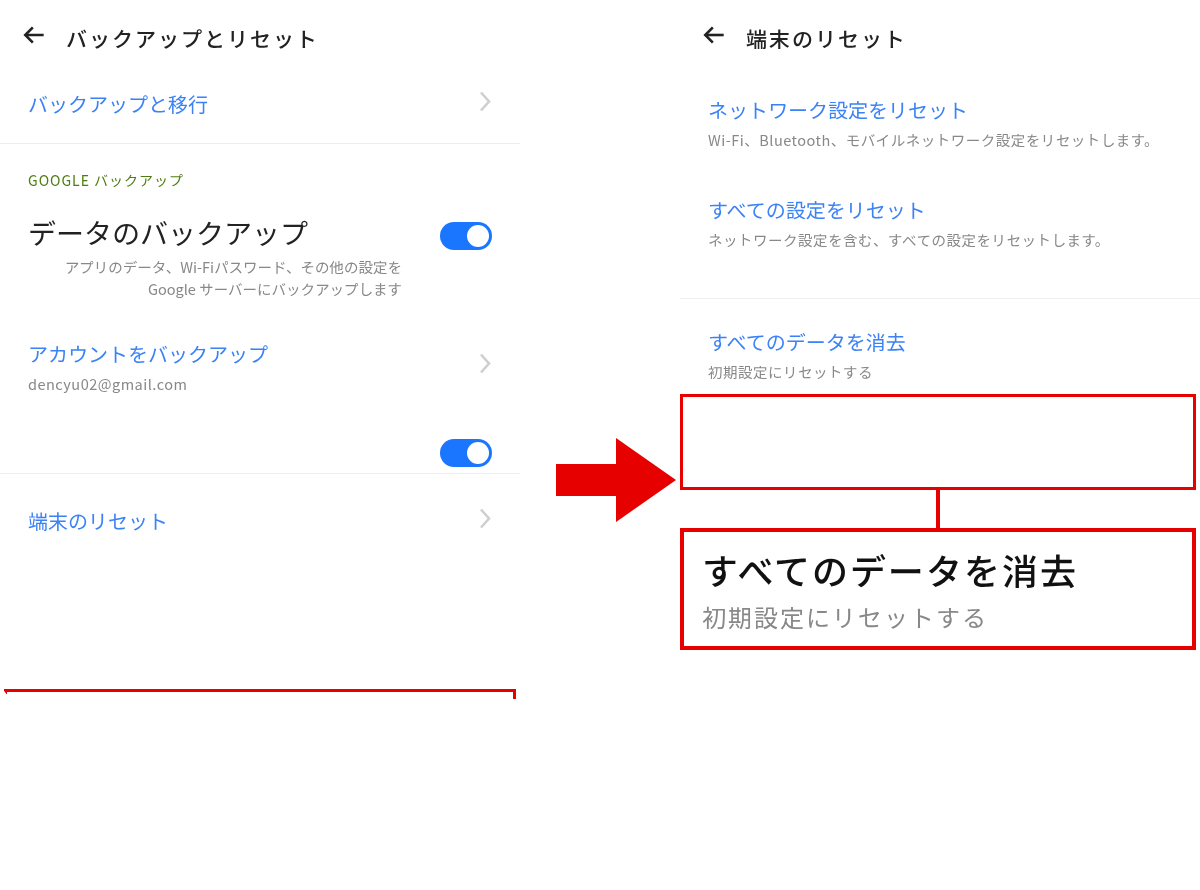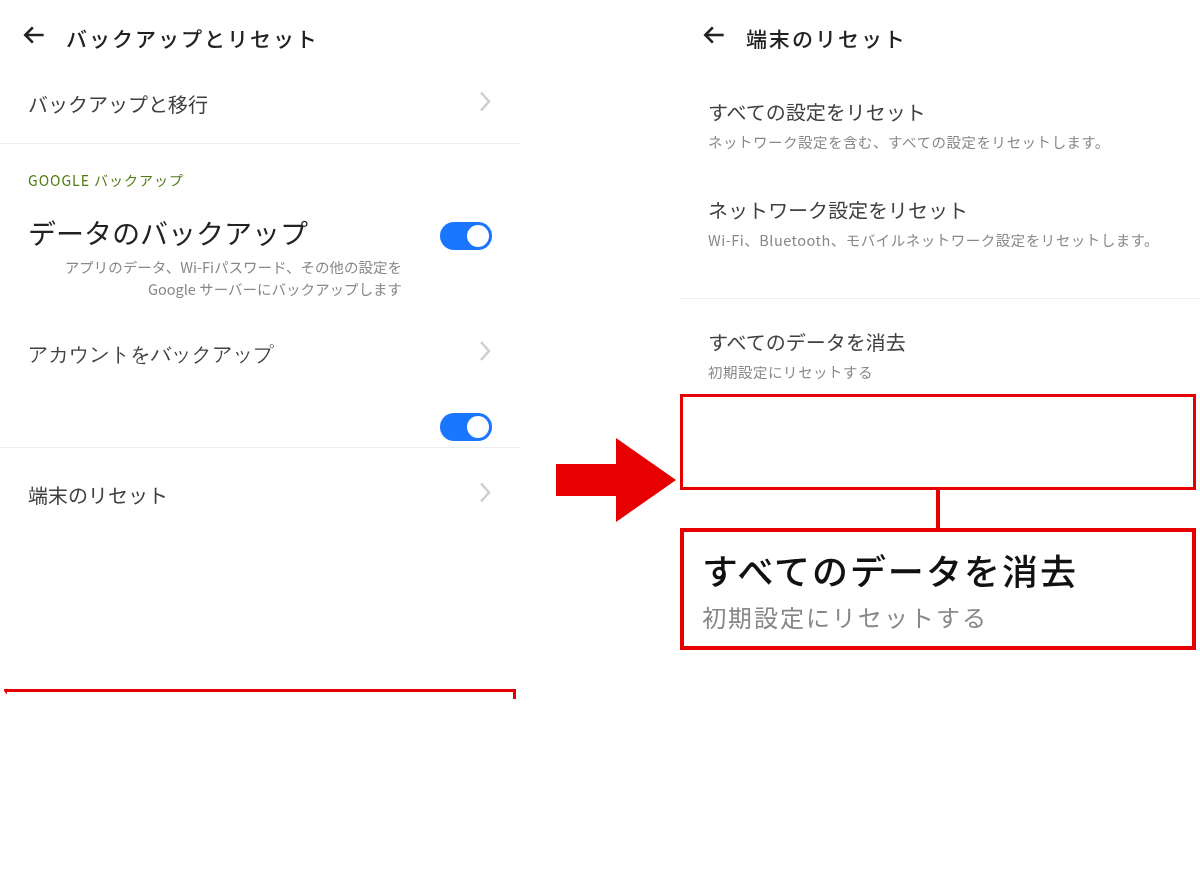"バックアップと移行" .row .title { color: #404040 -> #3b82f6 }
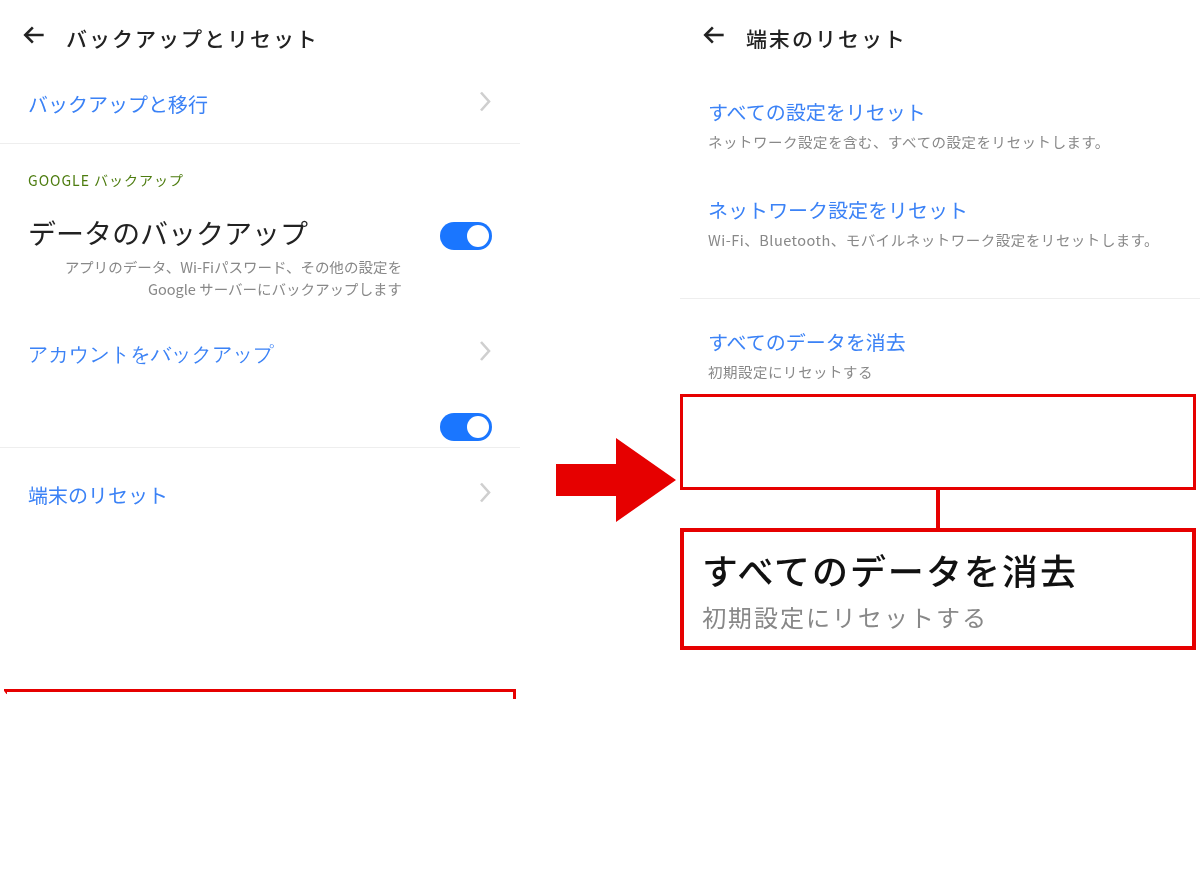"すべての設定をリセット" div.row { order: before "ネットワーク設定をリセット" -> after "ネットワーク設定をリセット" }
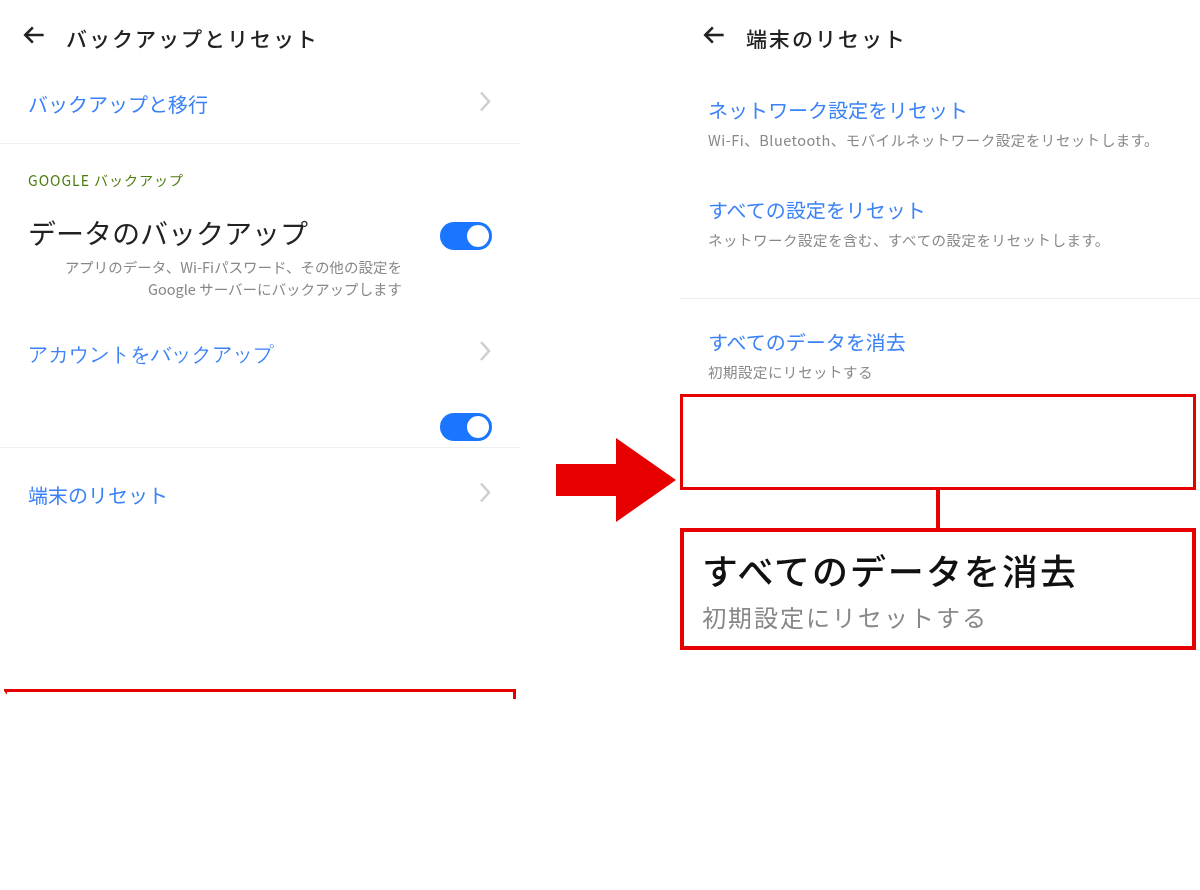"アカウントをバックアップ" div.row { font-family: Liberation Serif, serif -> none }
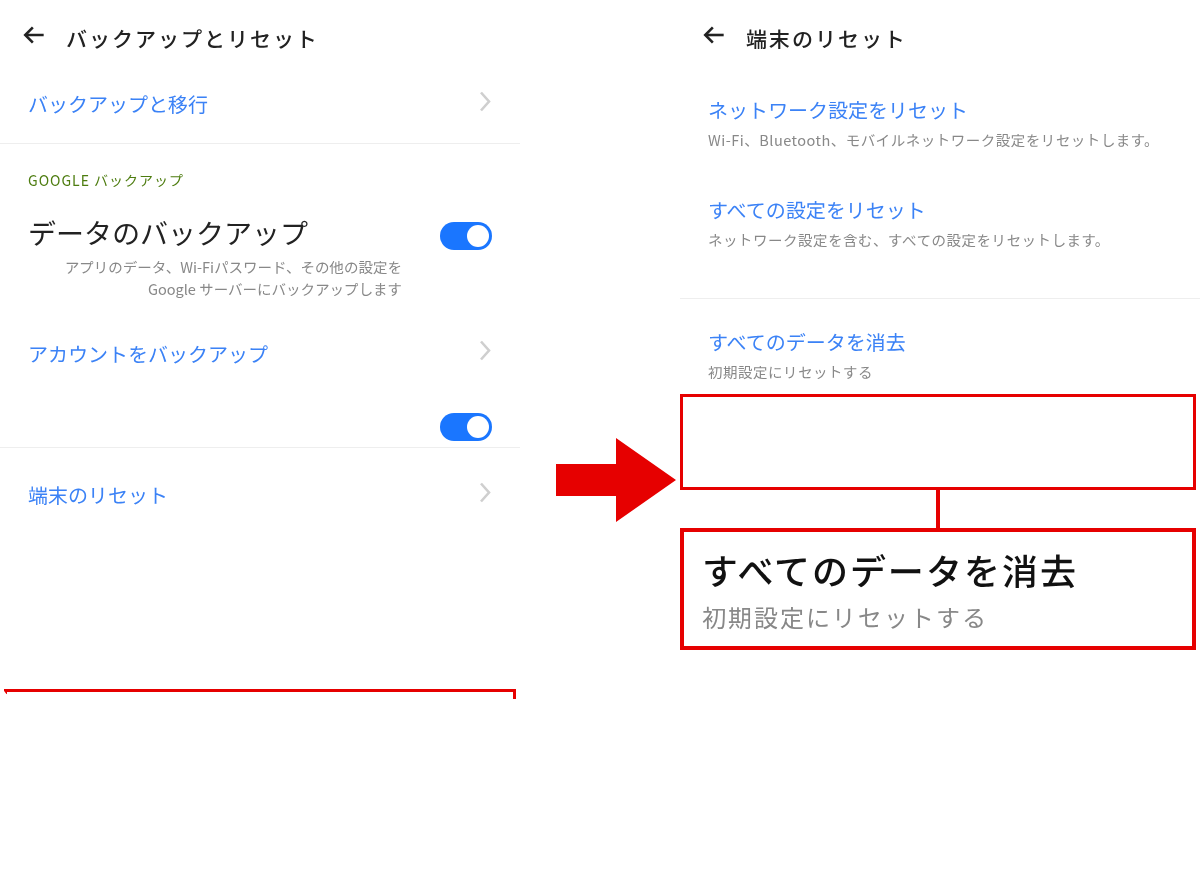"dencyu02@gmail.com" div.sub { html: none -> <div>dencyu02@gmail.com</div> }
